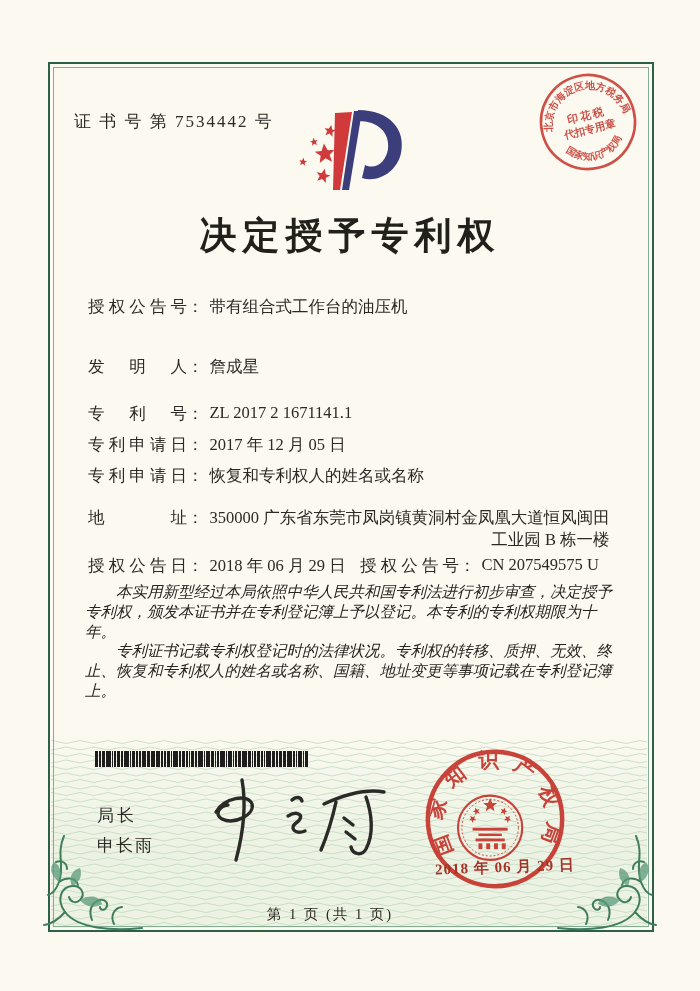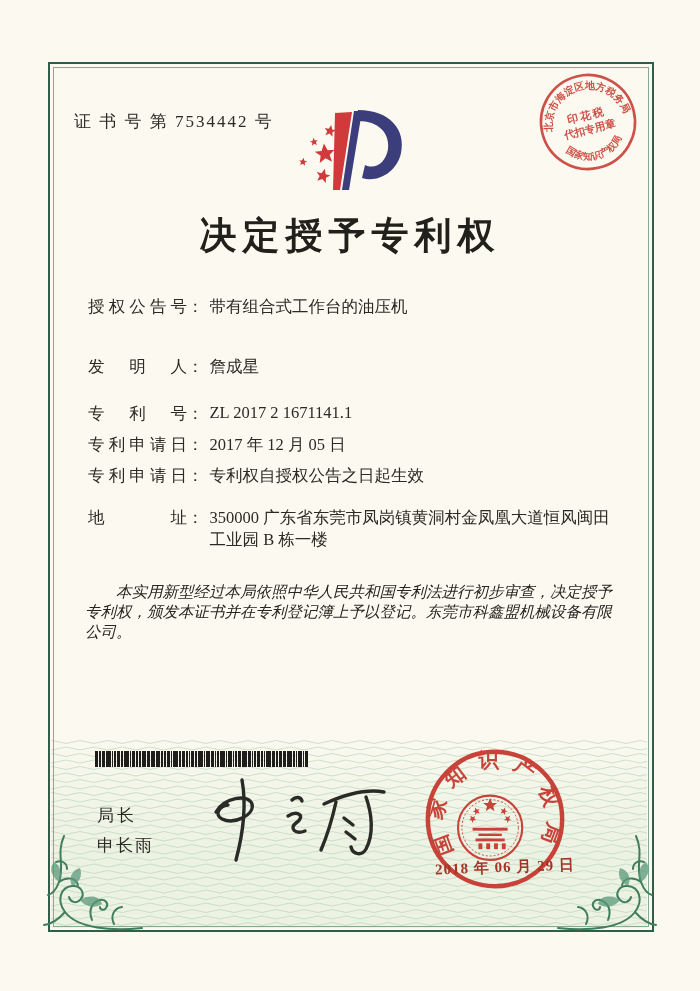"带有组合式工作台的油压机" .f-value { text-align: none -> right }
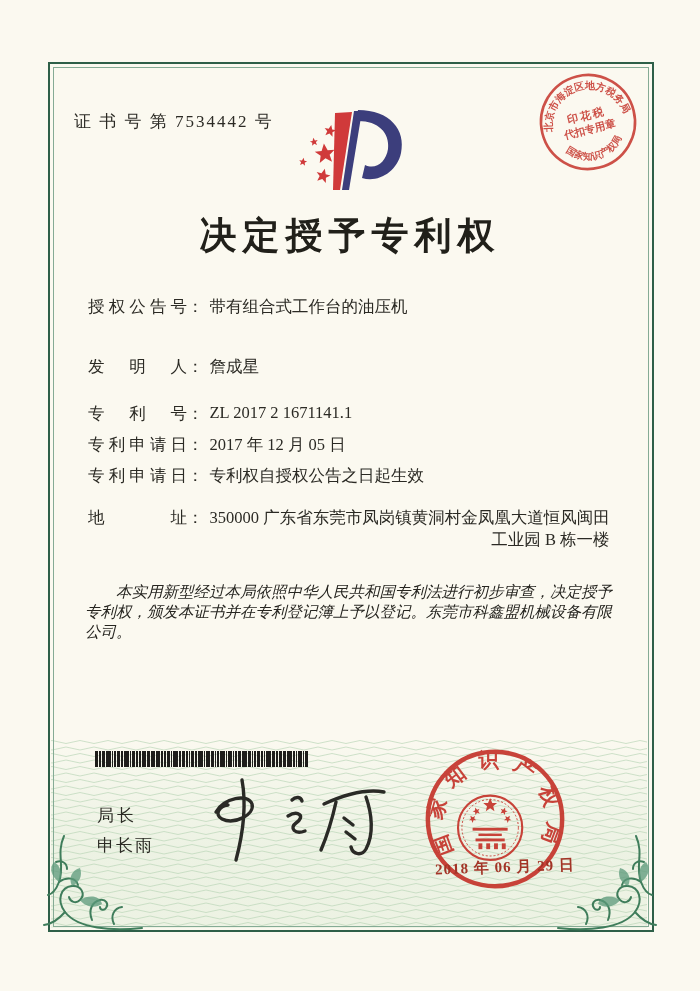"专利权自授权公告之日起生效" span.f-value { text: 专利权自授权公告之日起生效 -> 恢复和专利权人的姓名或名称 }
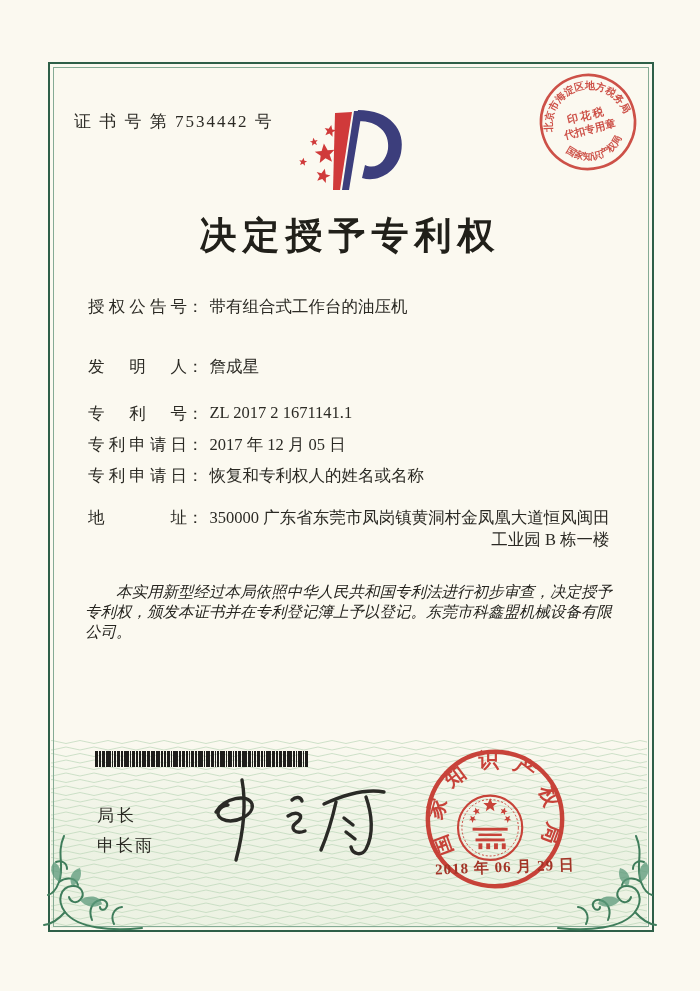"授权公告日： 2018 年 06 月" span { html: none -> <span> <span>授权公告日</span><span>：</span><span>2018 年 06 月 29 日</span> </span> }
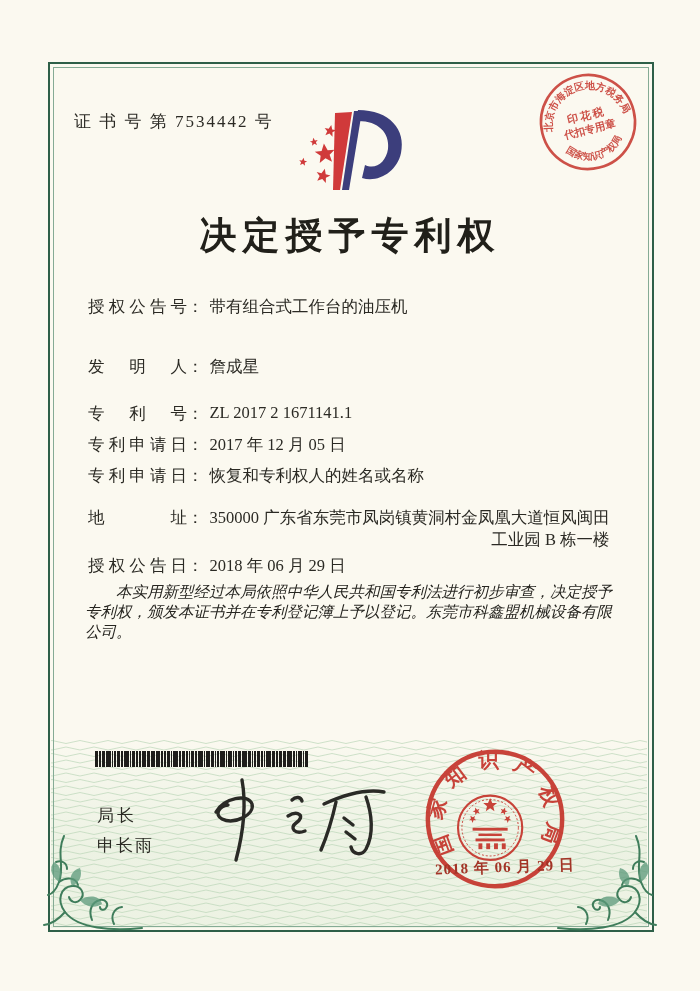"授权公告号： CN 207549575 U" span.fcol2 { html: none -> <span> <span>授权公告号</span><span>：</span><span>CN 207549575 U</span> </span> }
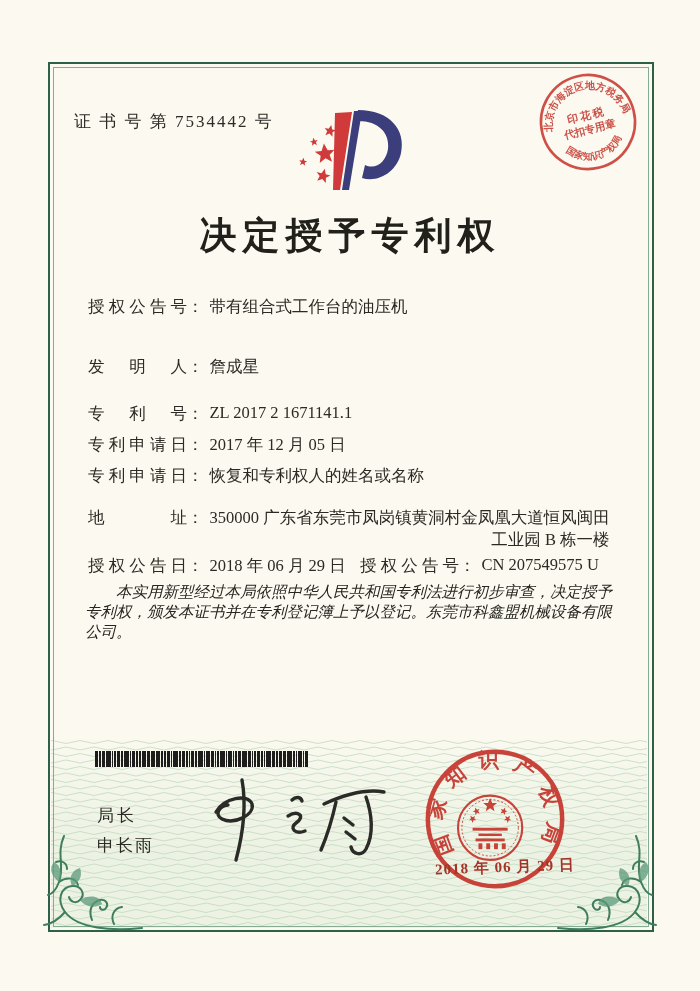"本实用新型经过本局依照中华人民共和国专利法进行初步审查，决定授予专利权，颁发本证" p { text: 东莞市科鑫盟机械设备有限公司 -> 本专利的专利权期限为十年 }
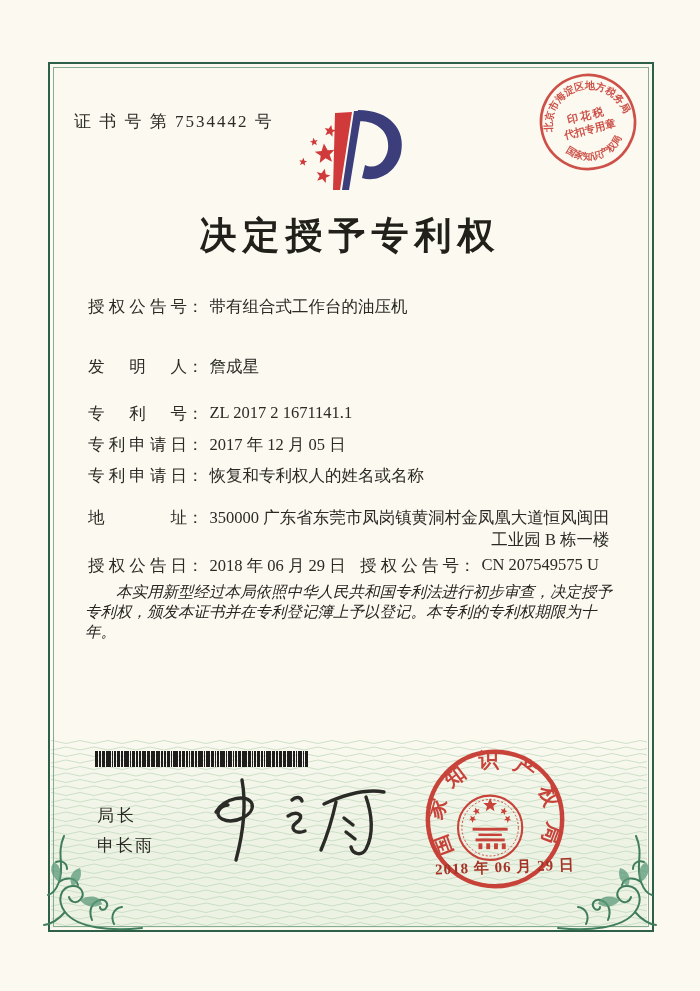"专利证书记载专利权登记时的法律状况。专利权的转移、质押、无效、终止、恢复和专利权" p { html: none -> <p>专利证书记载专利权登记时的法律状况。专利权的转移、质押、无效、终止、恢复和专利权人的姓名或名称、国籍、地址变更等事项记载在专利登记簿上。</p> }
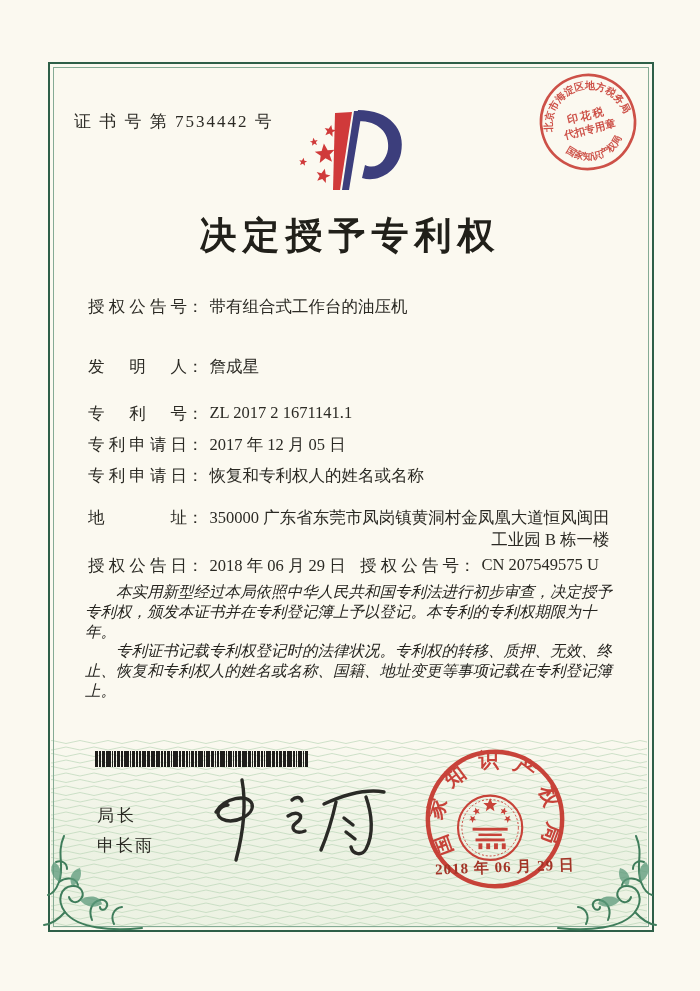"第 1 页 (共 1" div.footer { html: none -> <div>第 1 页 (共 1 页)</div> }
